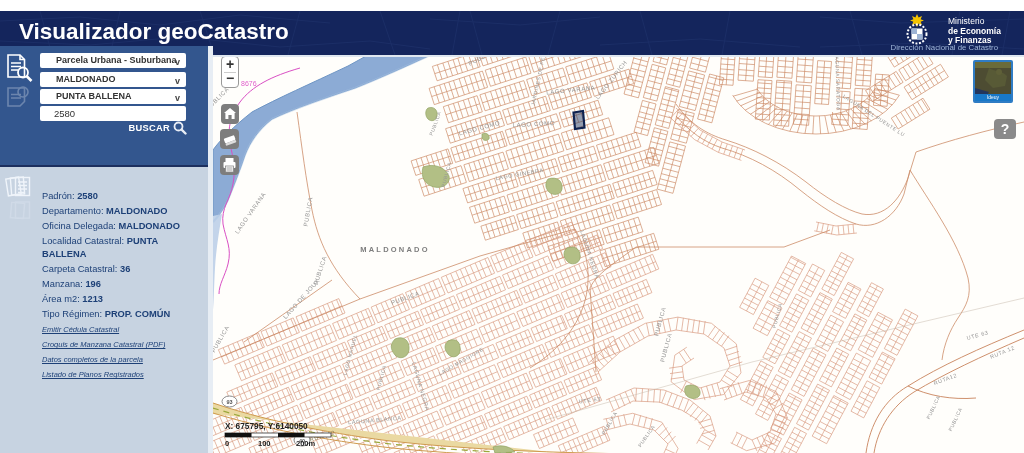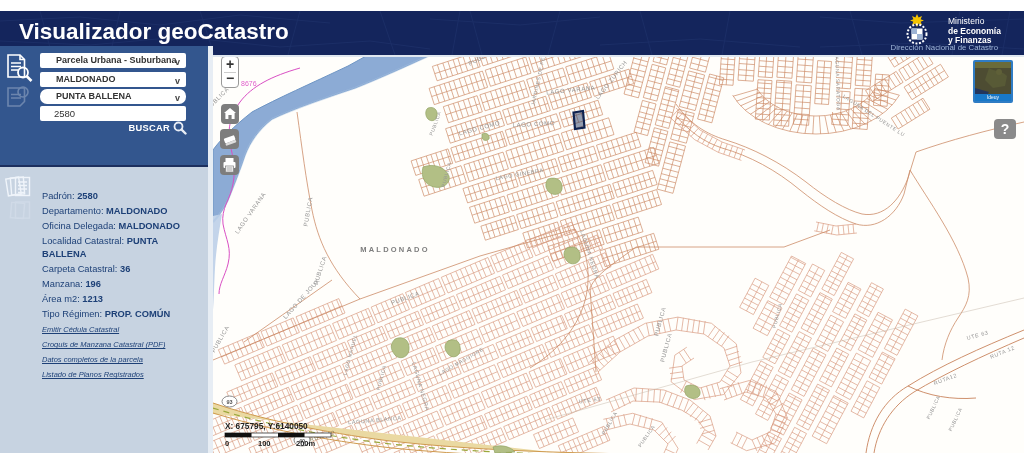"PUNTA BALLENA" div.sel { border-radius: 7px -> none }
